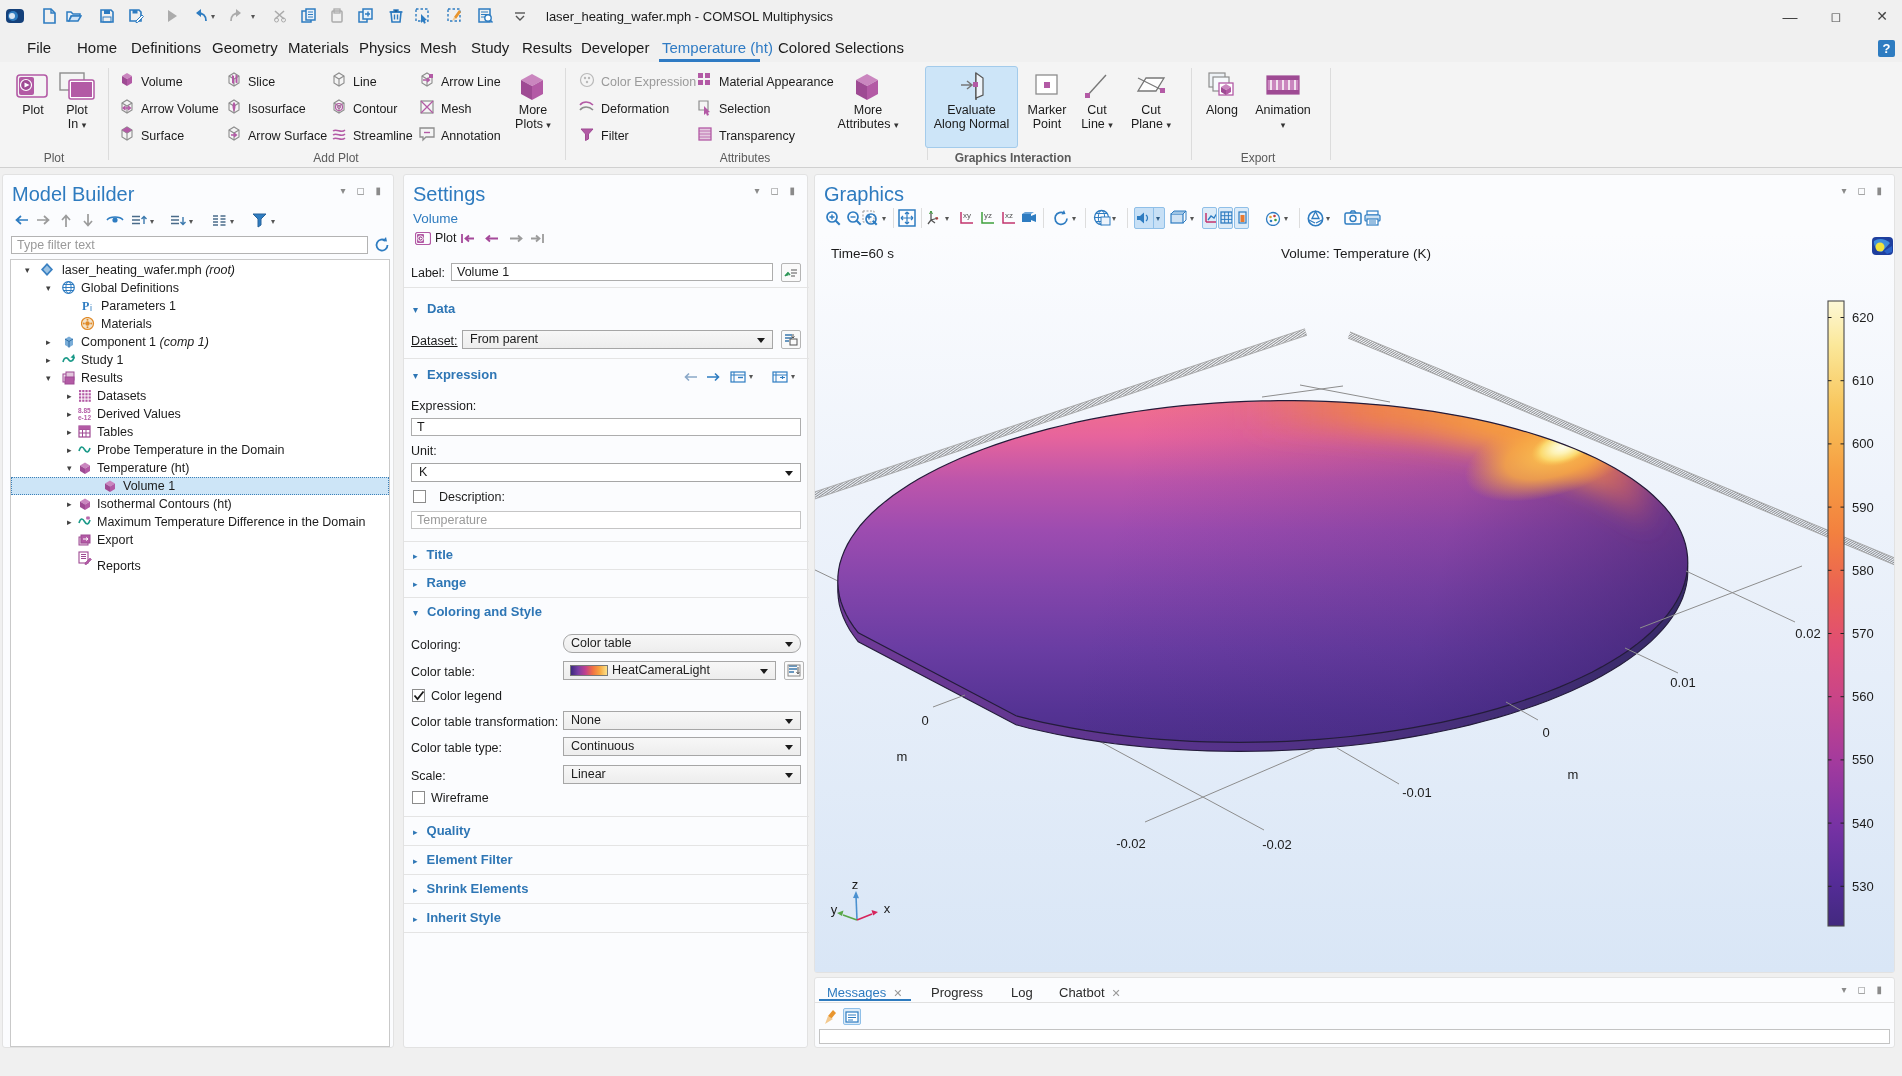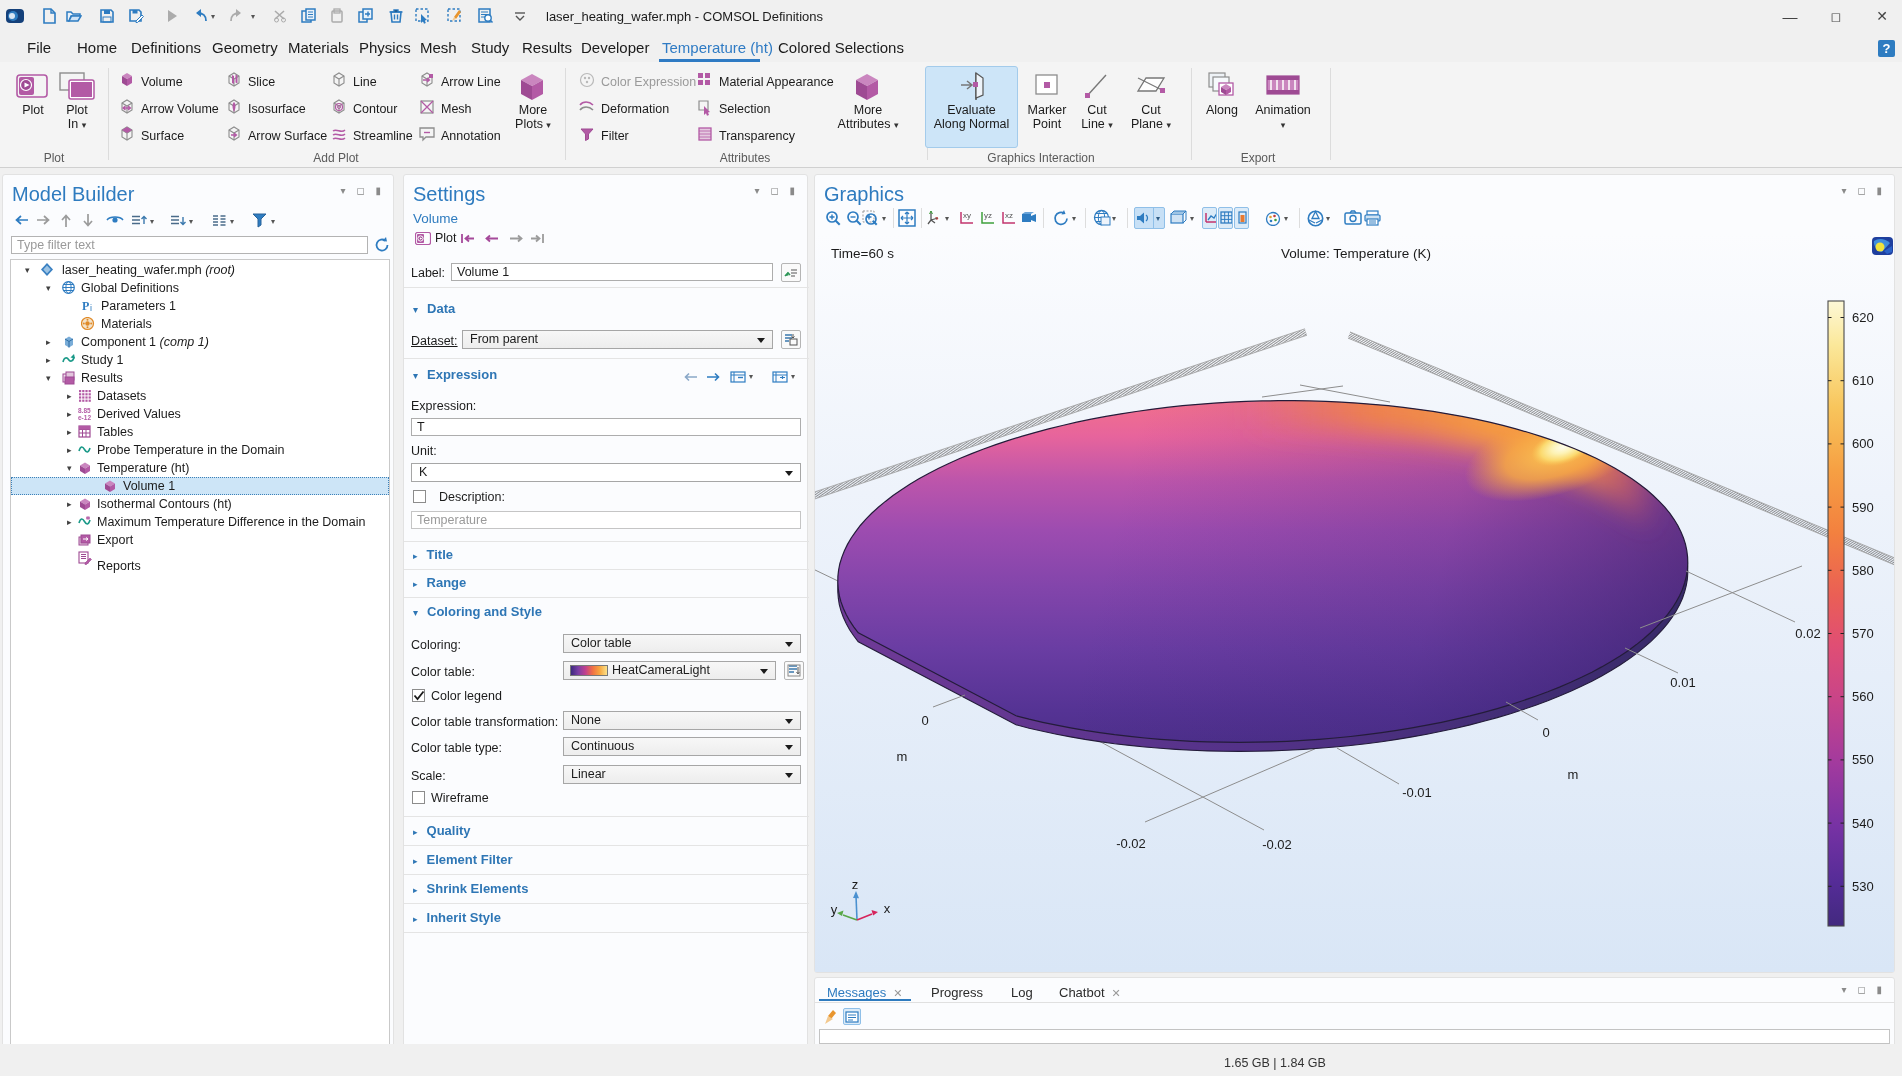"laser_heating_wafer.mph - COMSOL" div { text: Definitions -> Multiphysics }
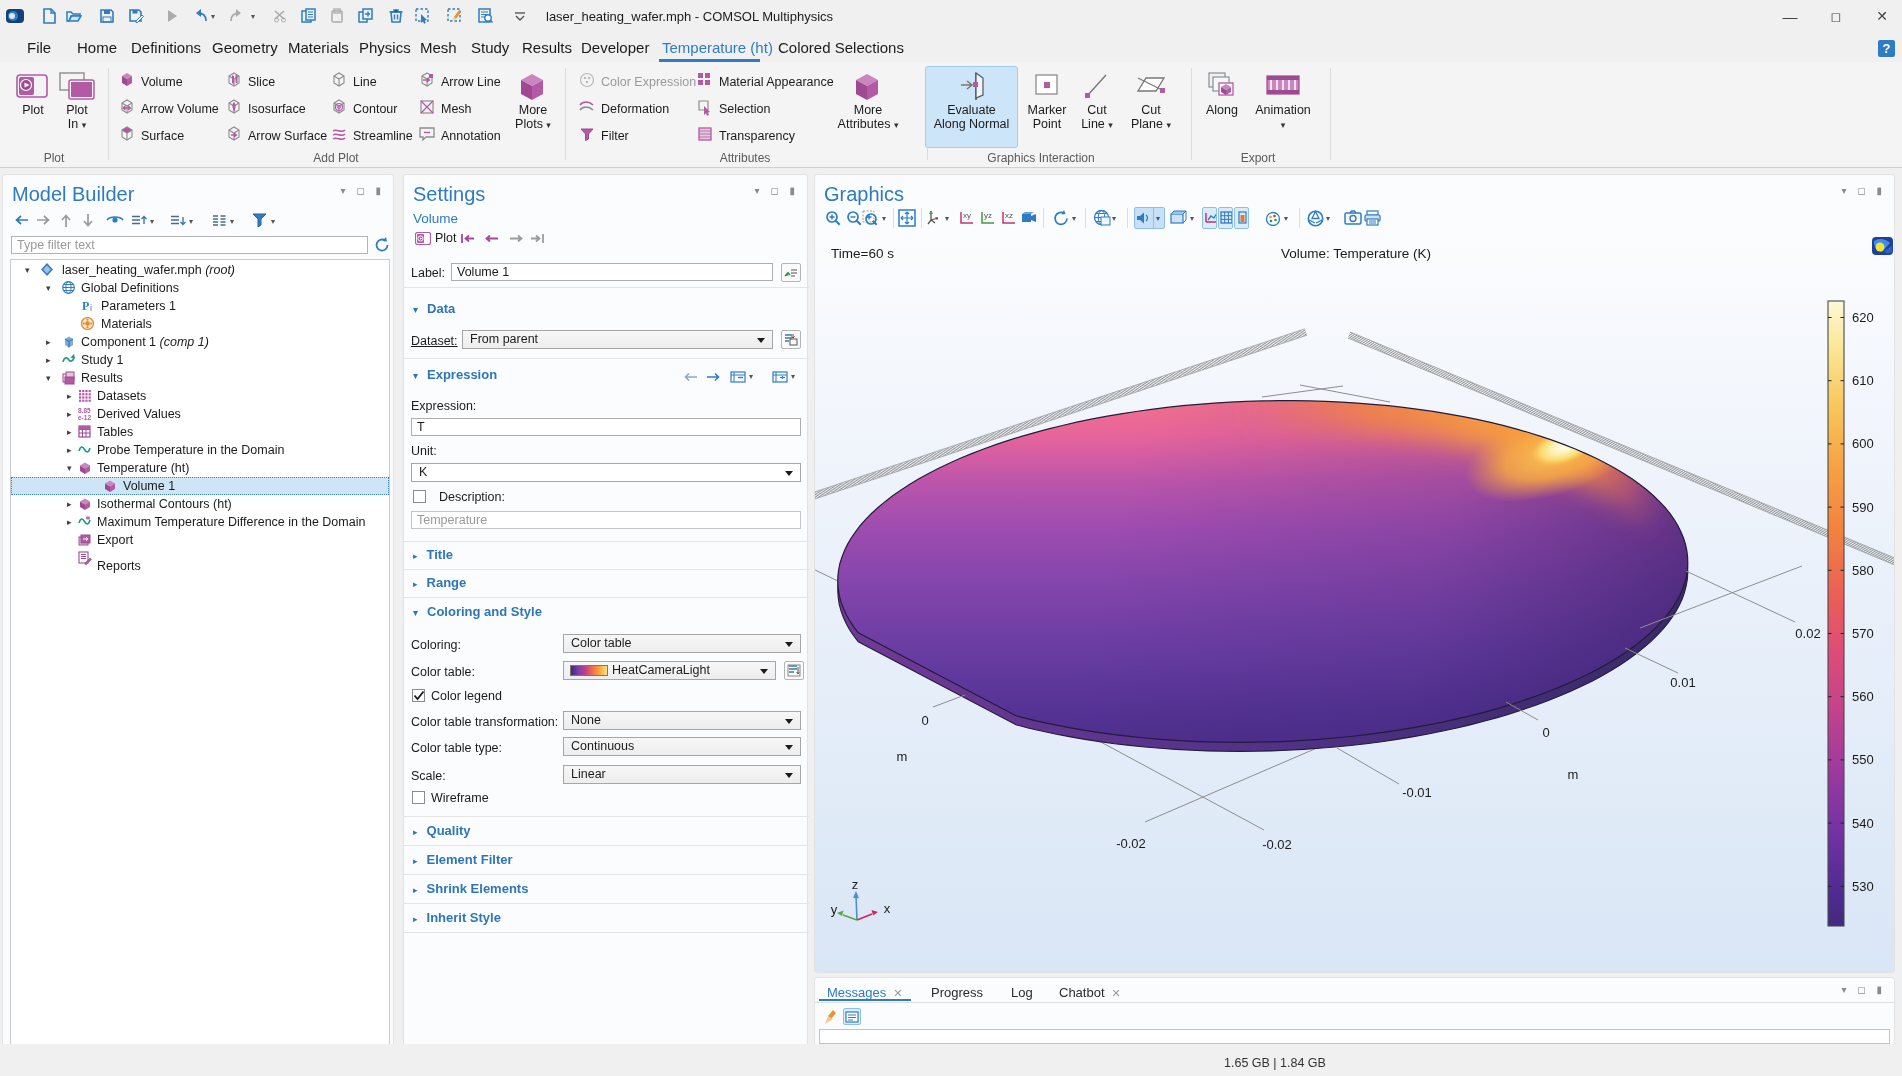"Graphics Interaction" div.rgl { font-weight: none -> bold; left: 936px -> 908px }
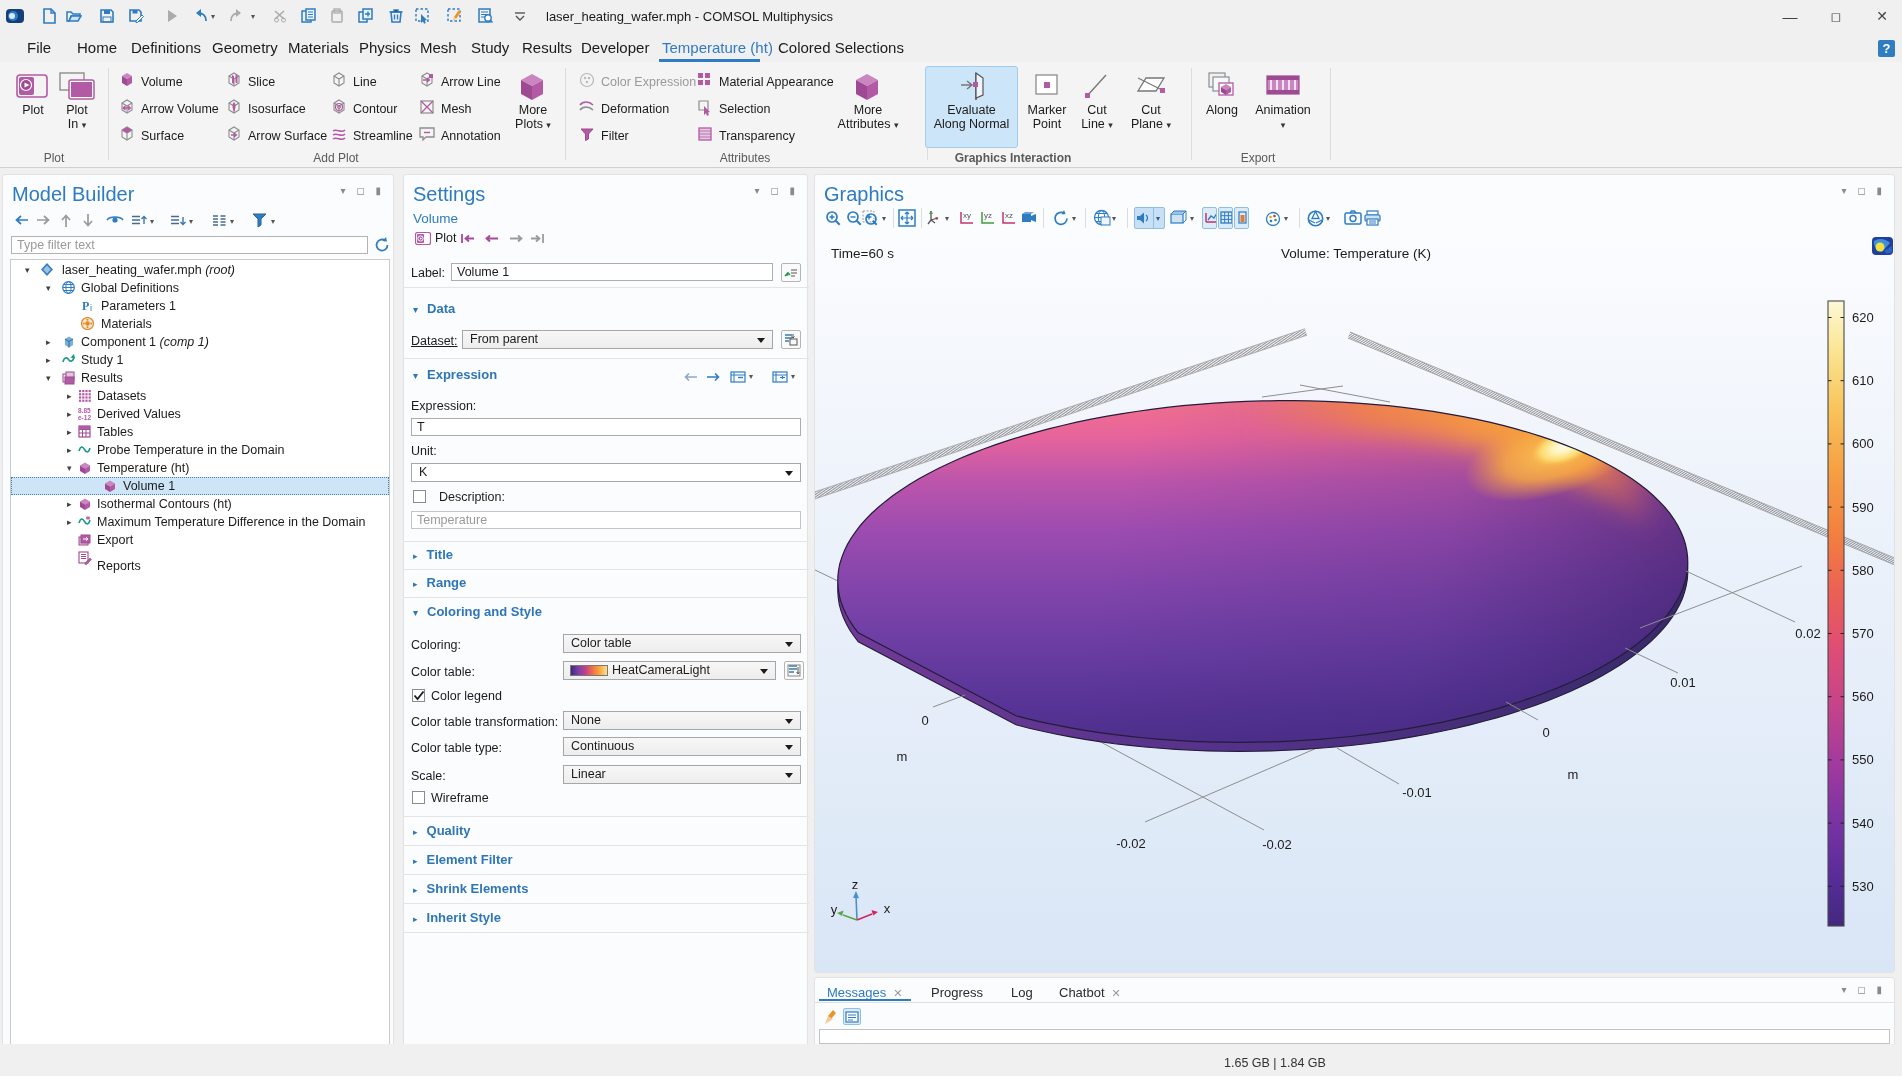"Color table" div.sdrop { border-radius: none -> 9px }
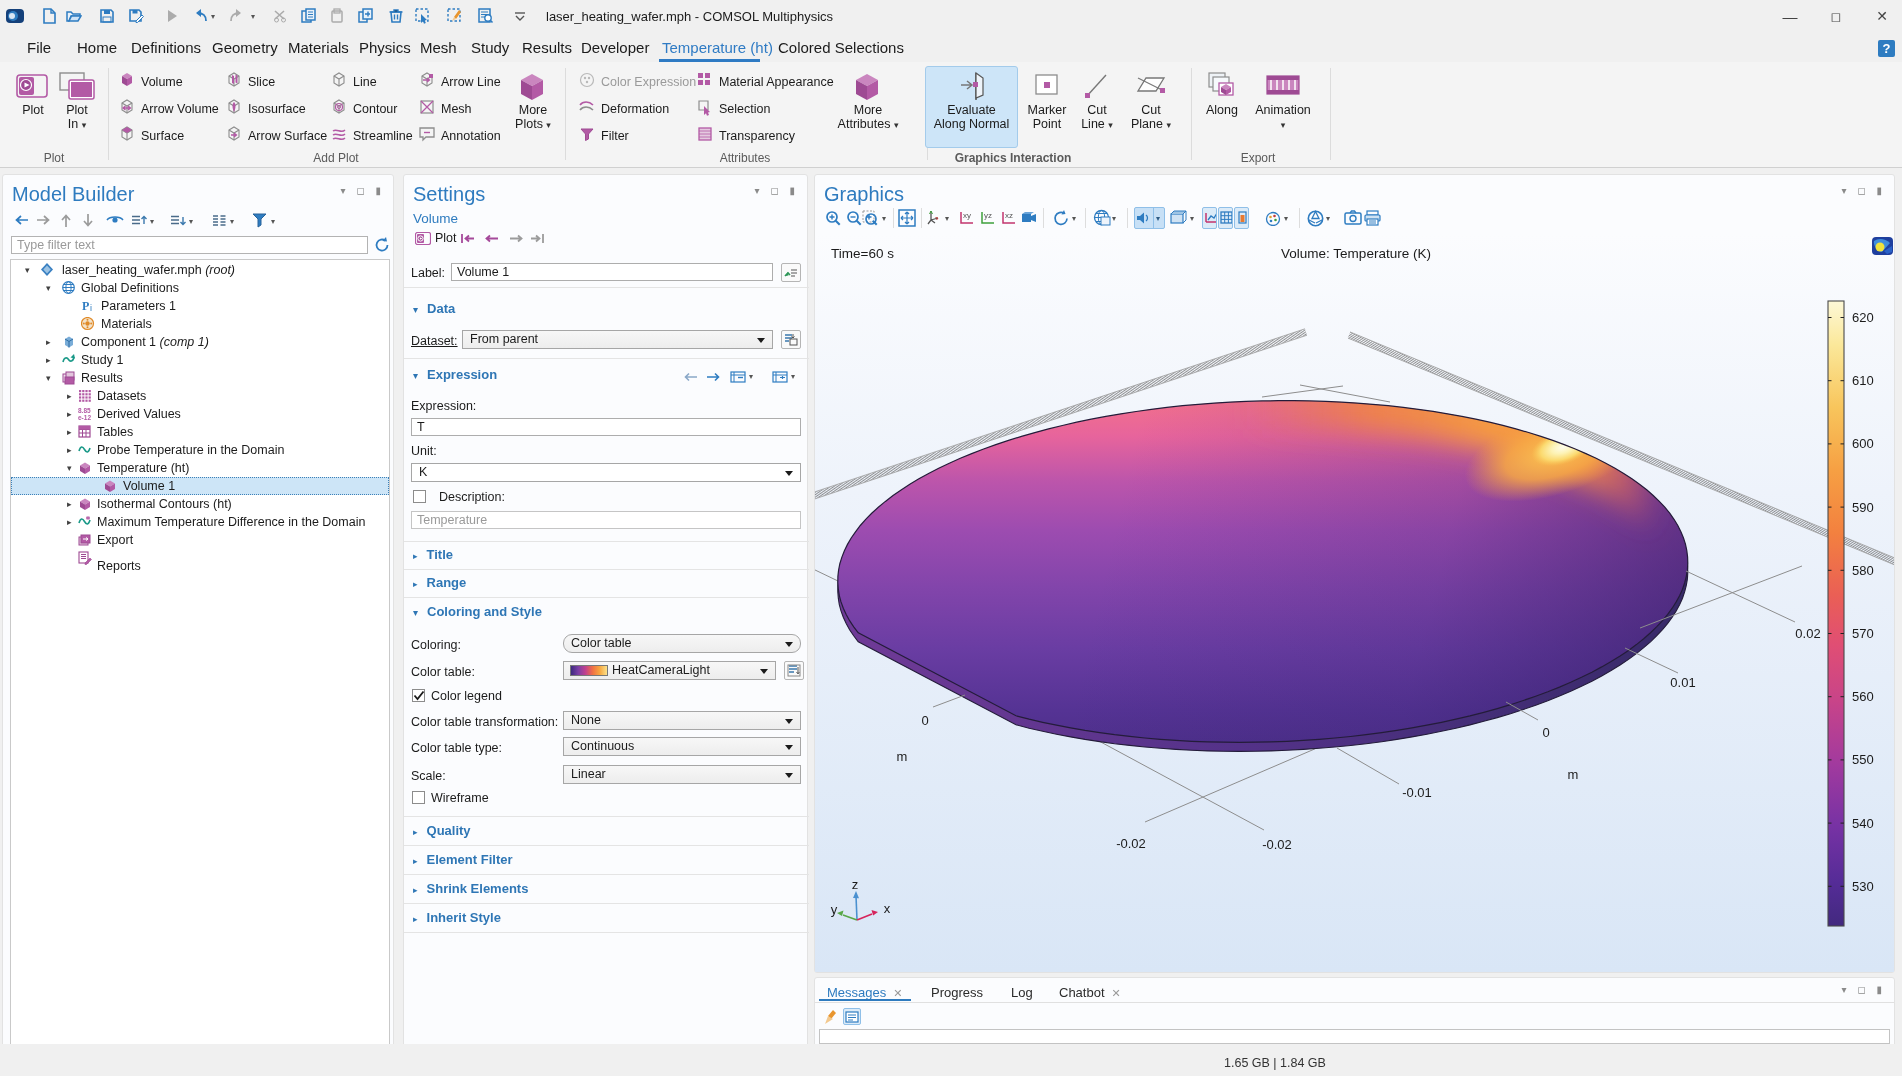"1.65 GB | 1.84 GB" div { html: <div> <div>1.65 GB | 1.84 GB</div> </div> -> none }
